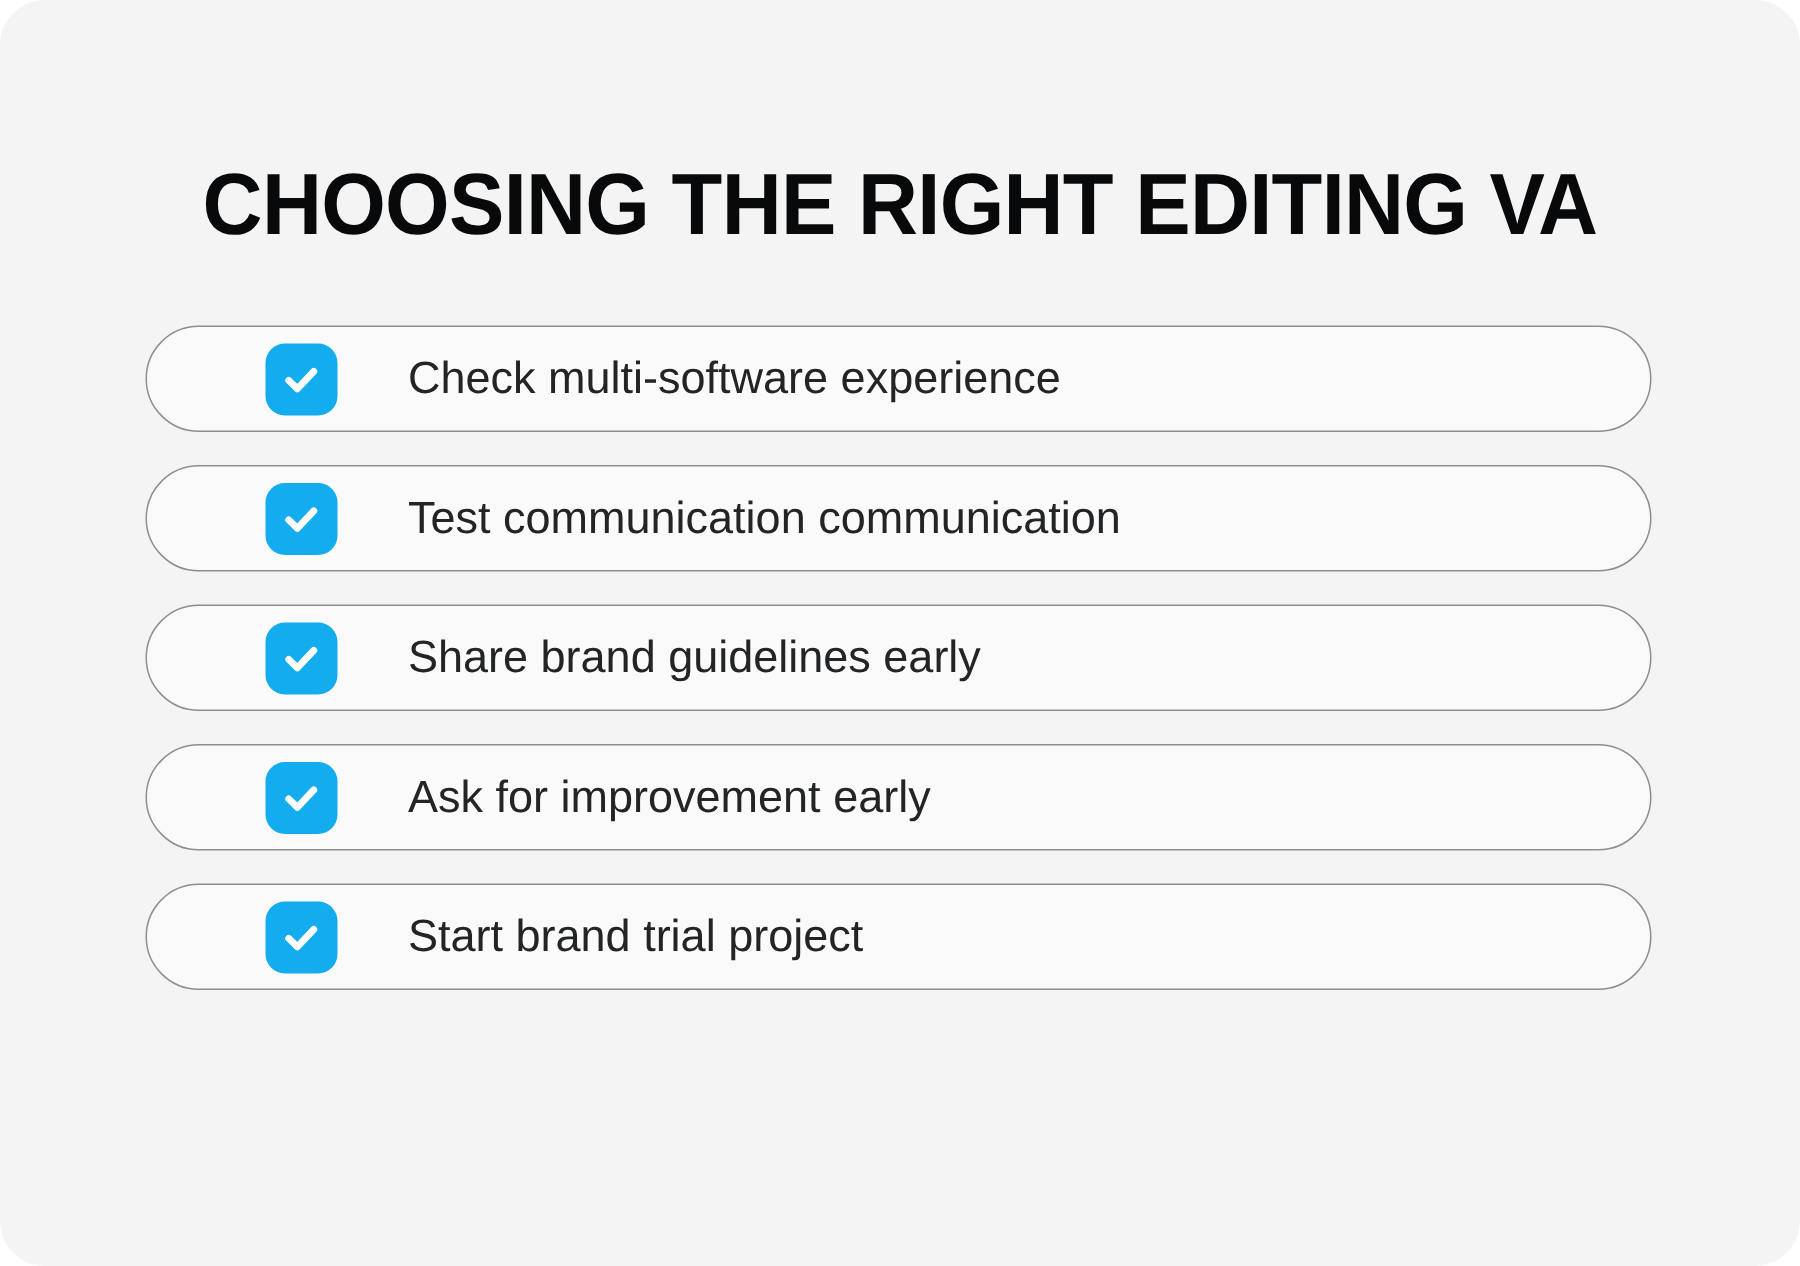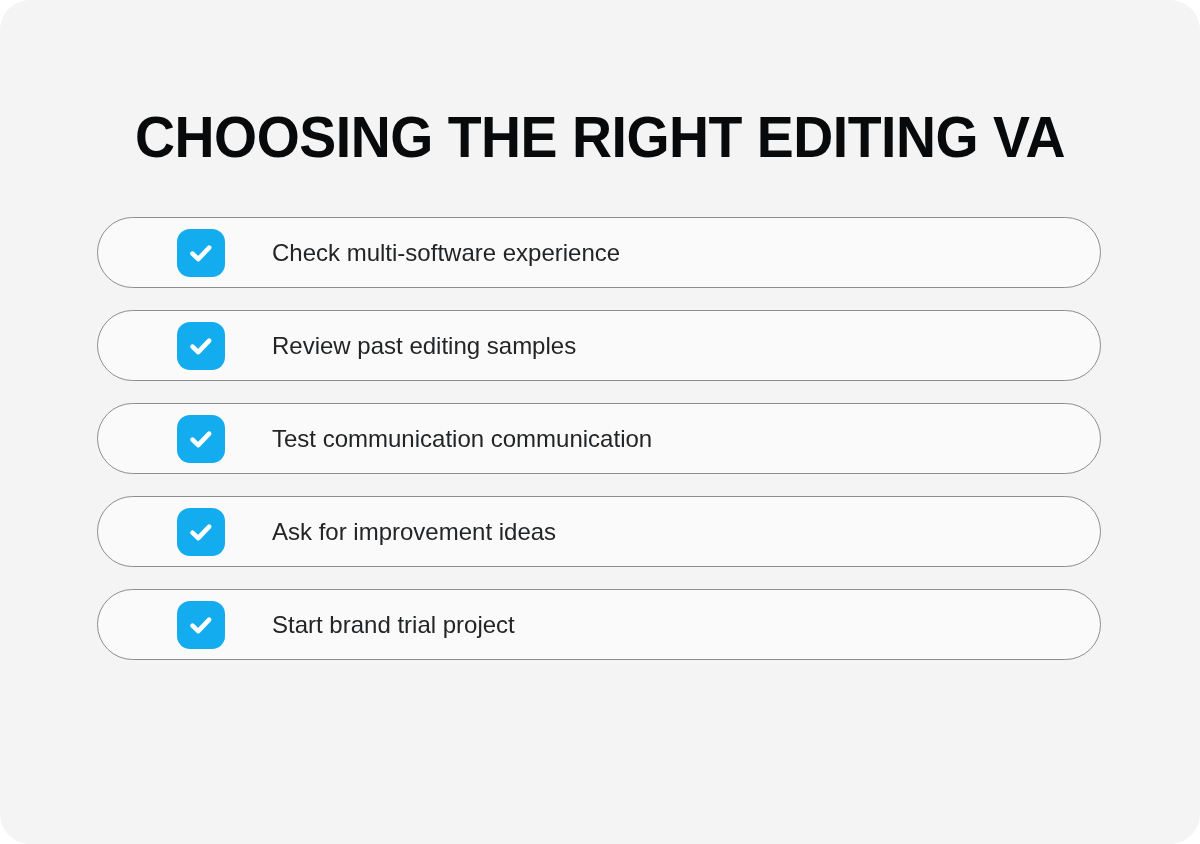"Check multi-software experience" .row-label { font-size: 24px -> 30px }
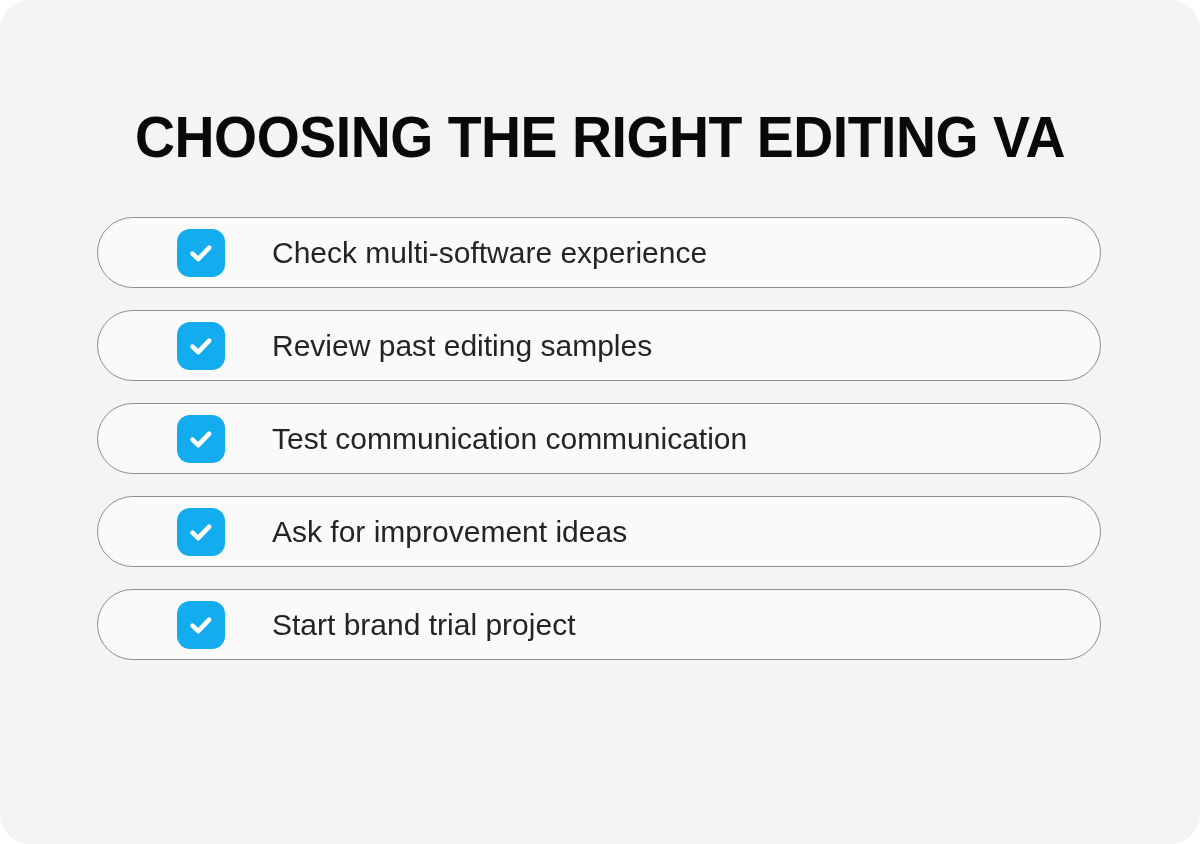"Review past editing samples" div.row { html: <div> <span> <svg> <path></path> </svg> </span> <span>Review past editing samples</span> </div> -> none }
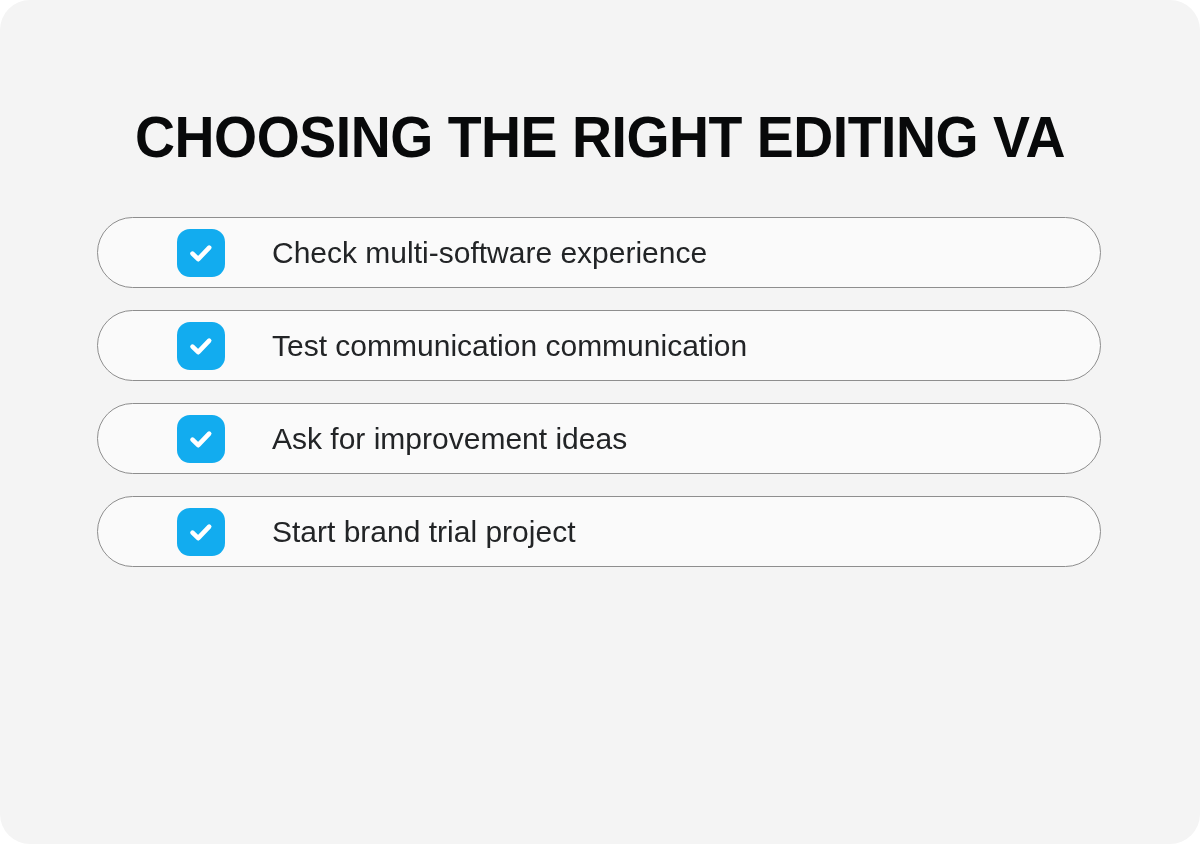"Share brand guidelines early" div.row { html: none -> <div> <span> <svg> <path></path> </svg> </span> <span>Share brand guidelines early</span> </div> }
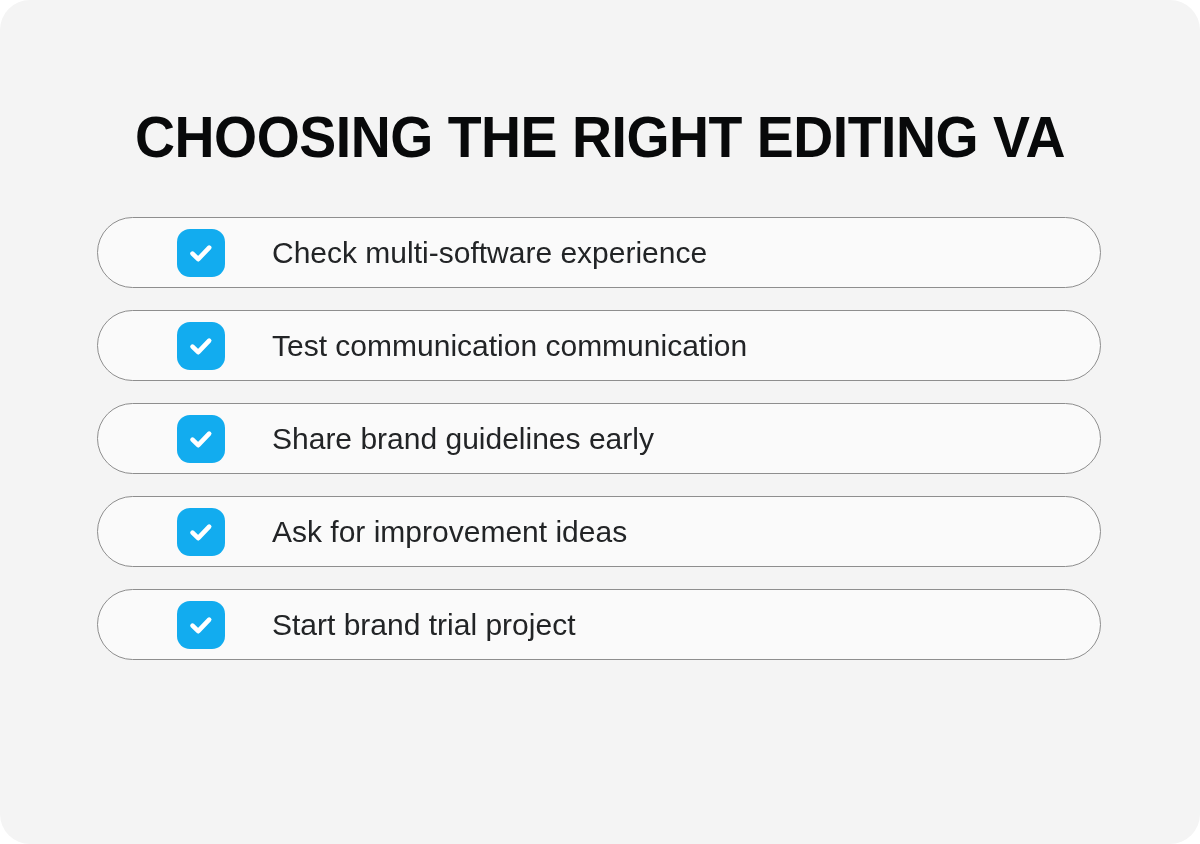"Ask for improvement ideas" span.row-label { text: ideas -> early }
